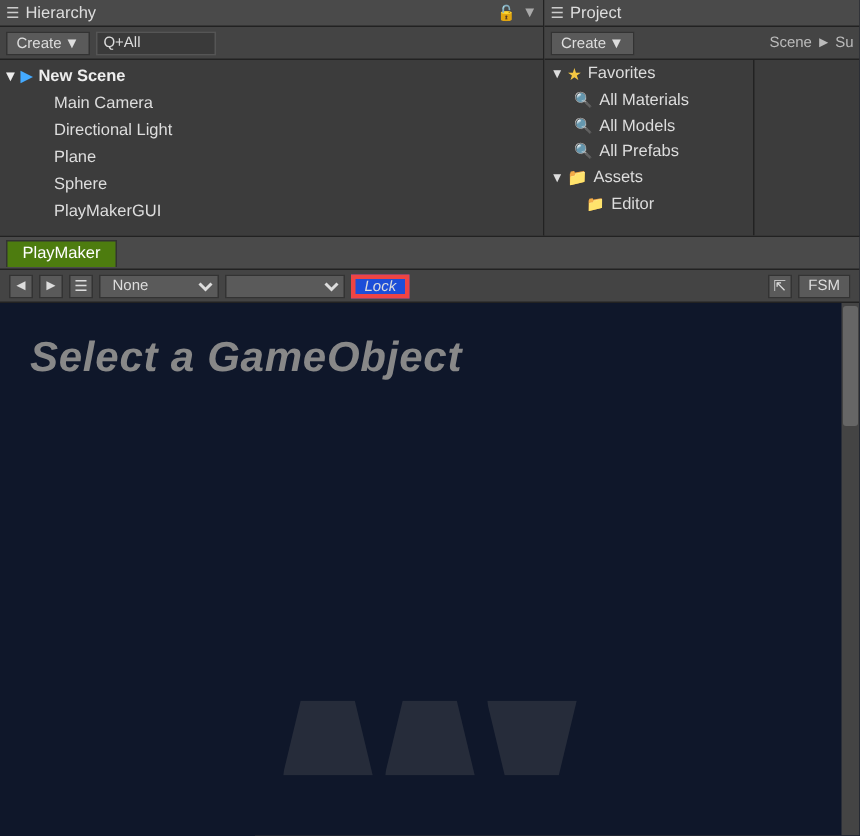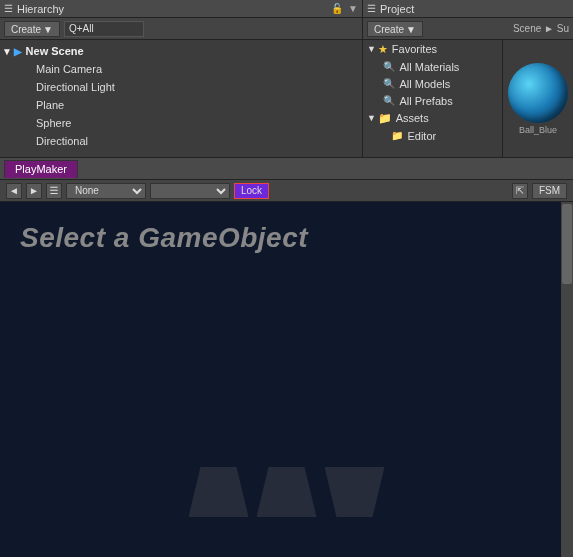"Ball_Blue" div.project-right { html: <div> <div> <div></div> <div>Ball_Blue</div> </div> </div> -> none }
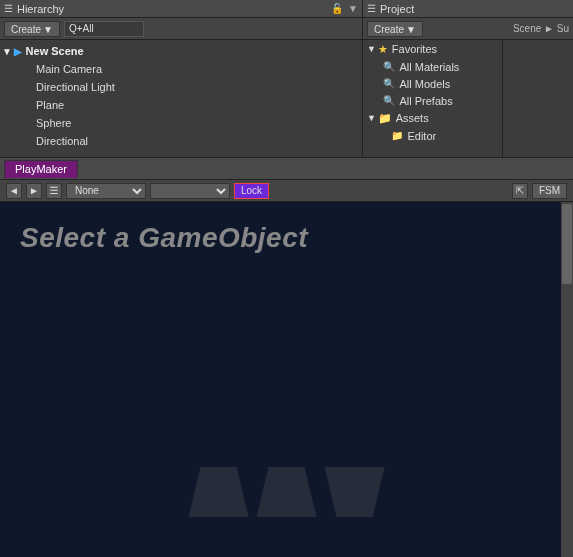"Directional" span { text: Directional -> PlayMakerGUI }
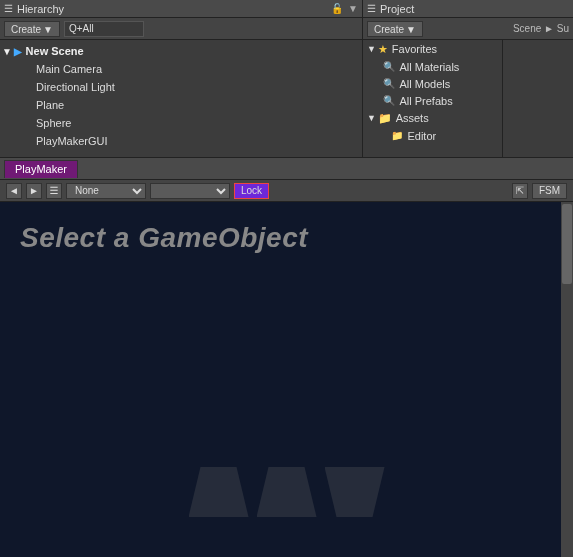"PlayMaker" .tab-button.active { background: #701a75 -> #4d7c0f }
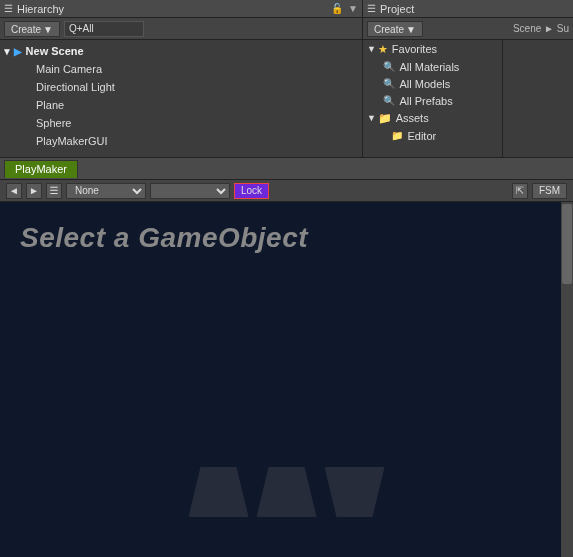"Lock" .pm-lock-btn { background: #6d28d9 -> #1d4ed8; border: 1px solid #ef4444 -> 3px solid #ef4444; font-style: none -> italic }
